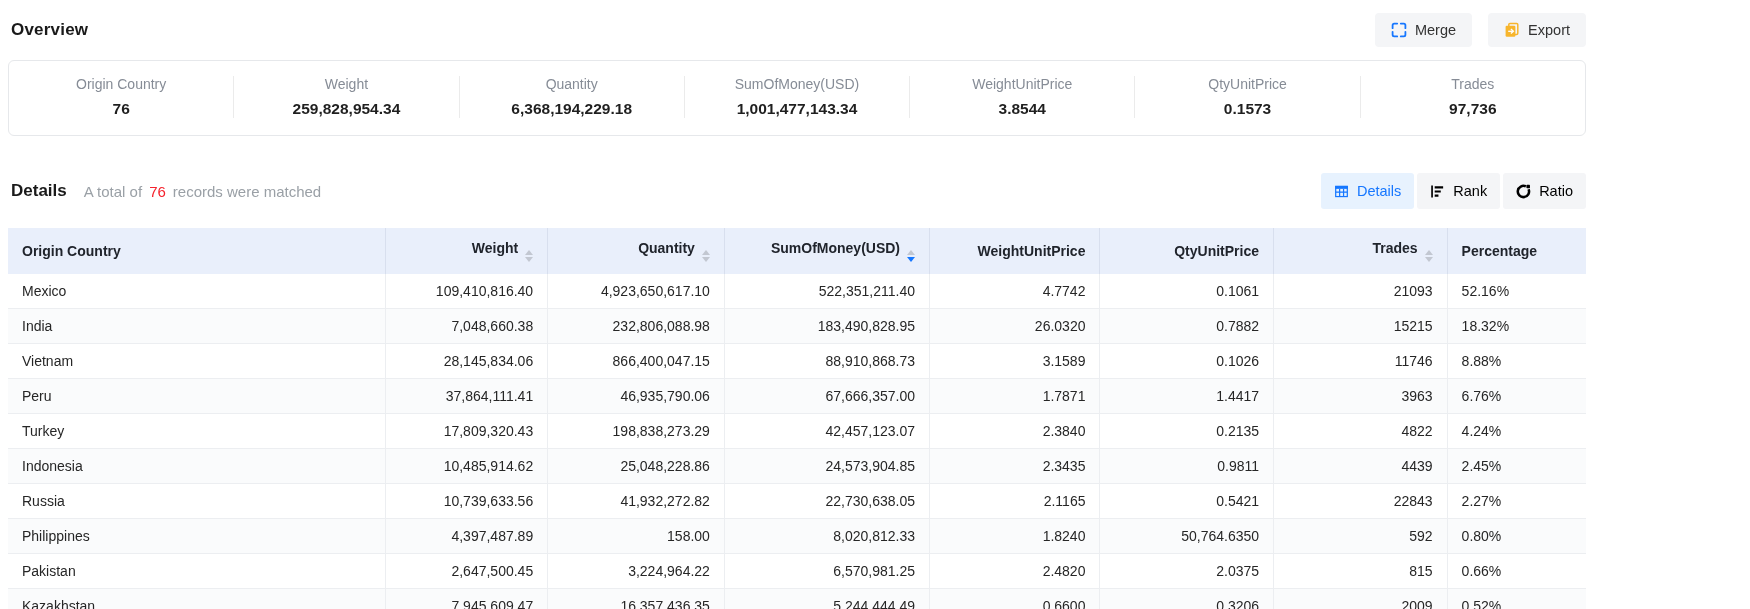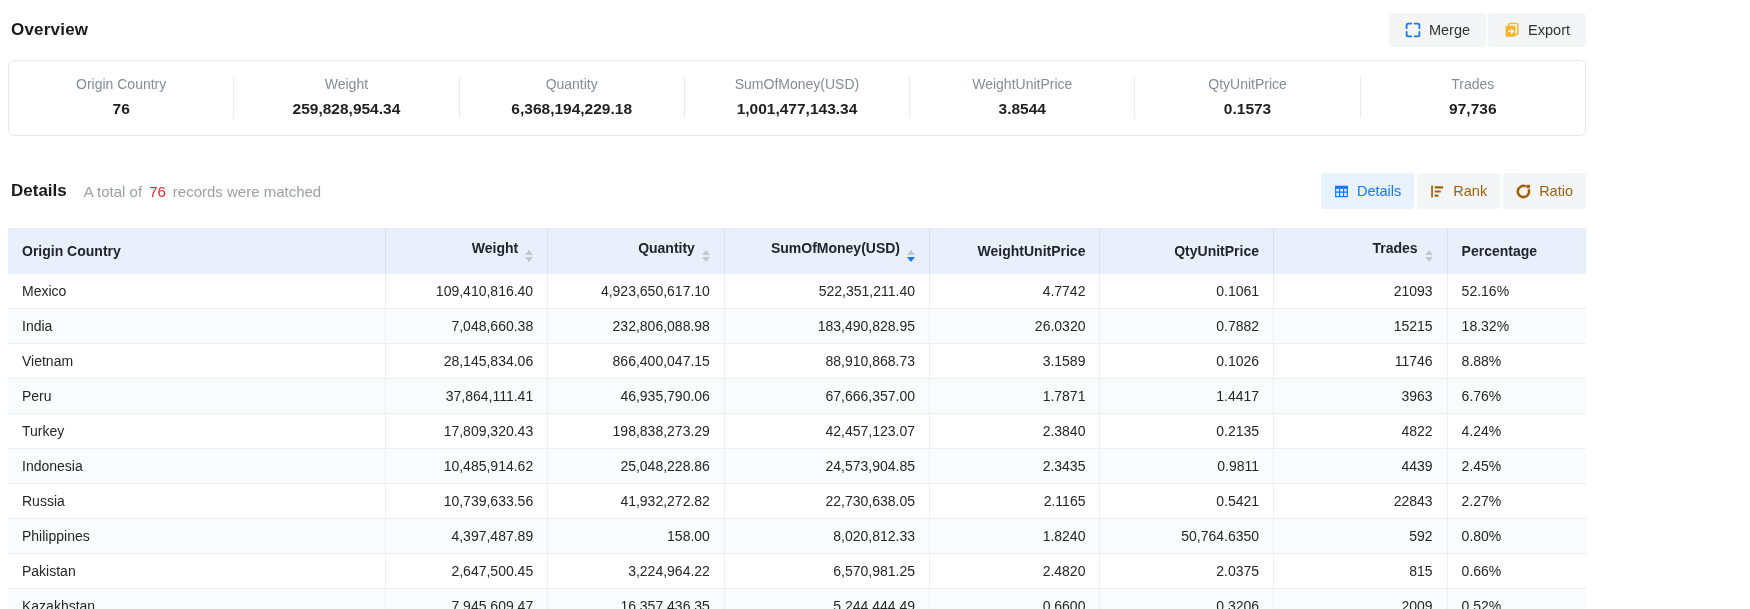"Merge" .topbar-actions { gap: 2px -> 16px }
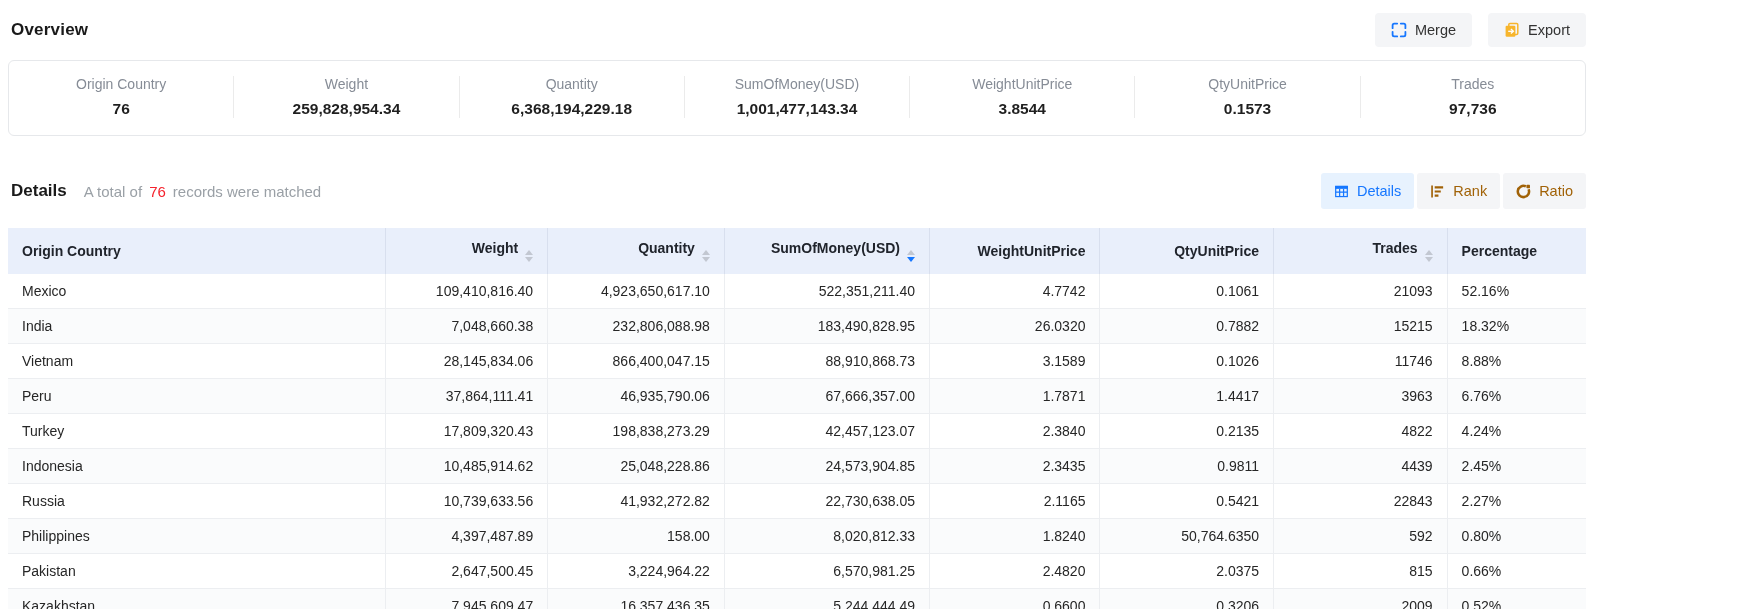"Rank" .tab { color: #a16207 -> #000000 }
